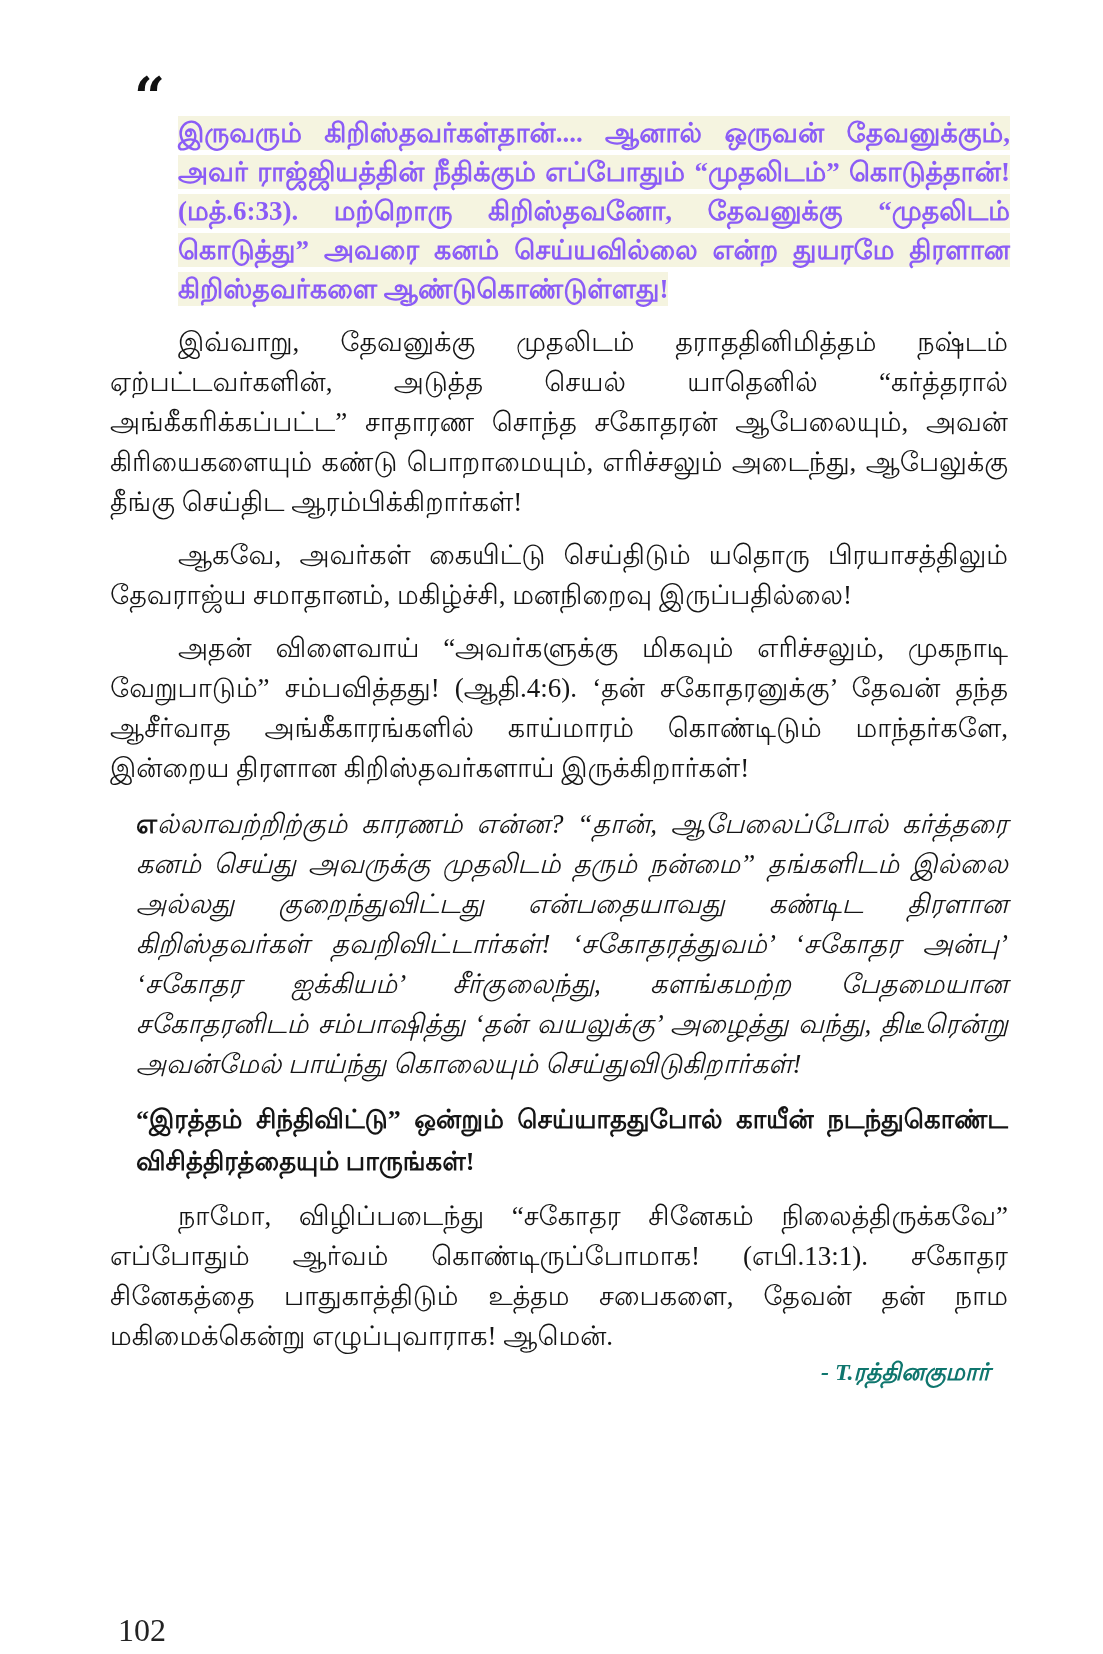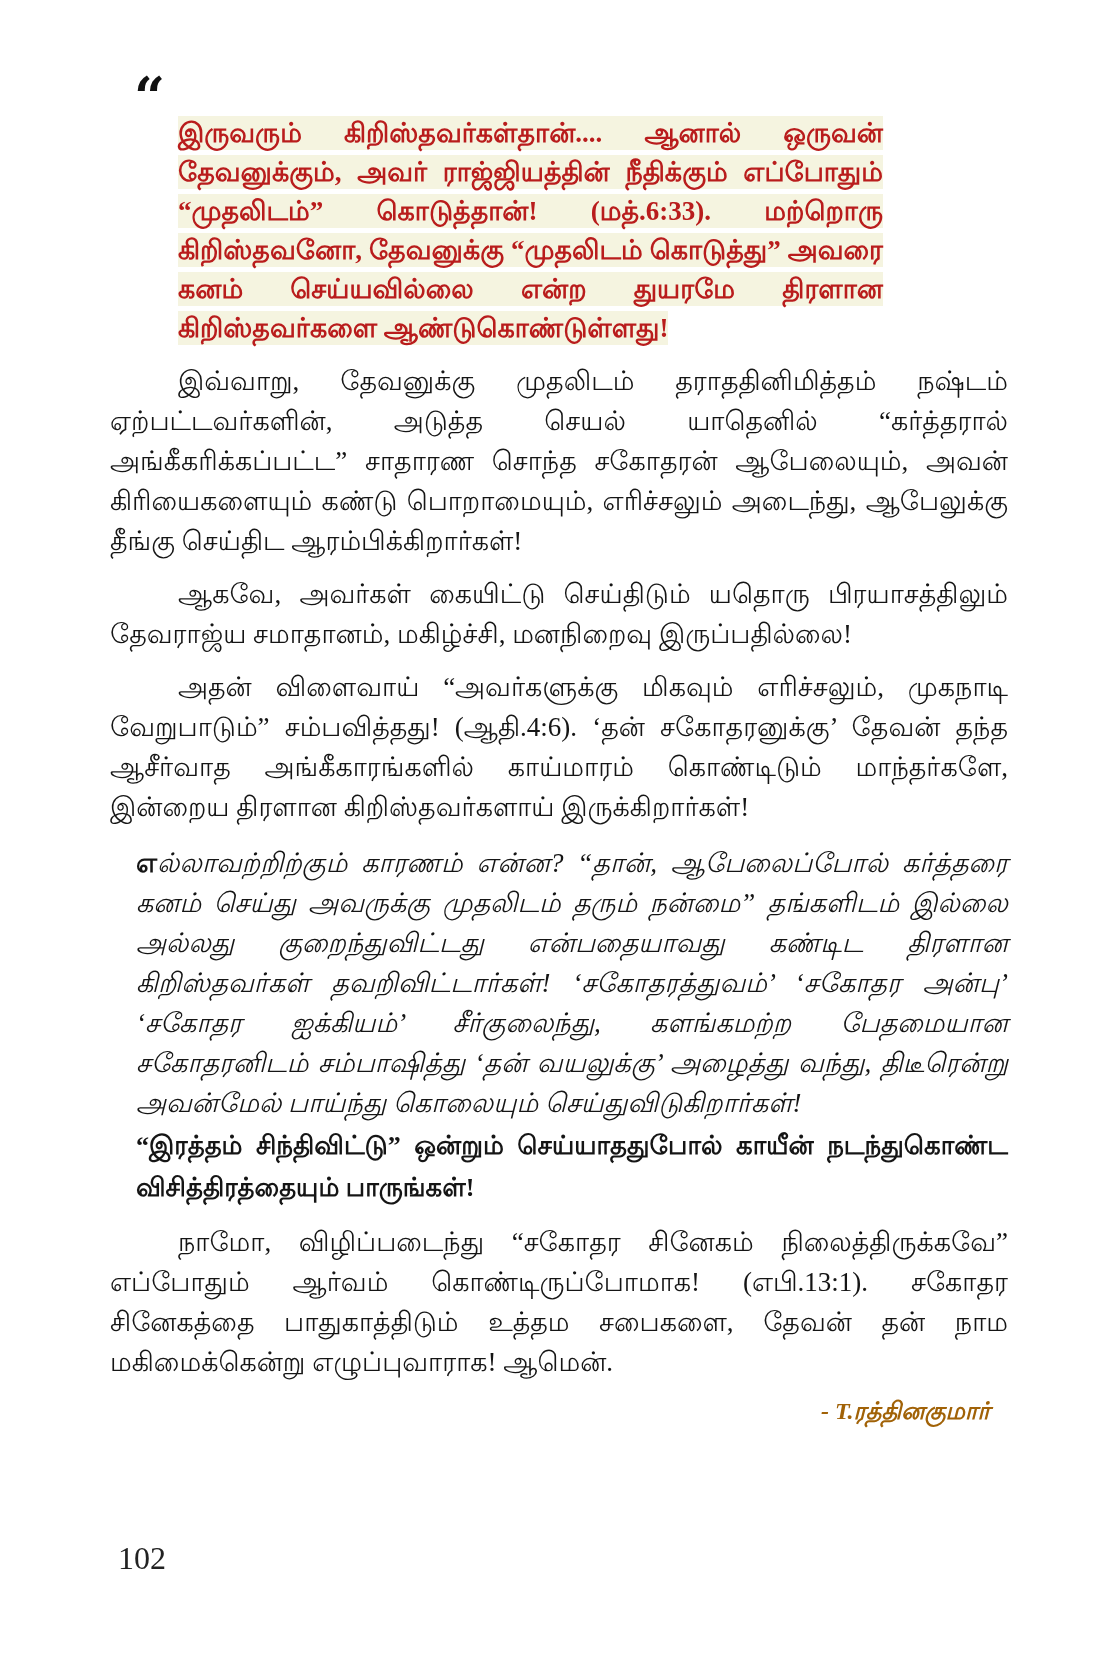"இருவரும் கிறிஸ்தவர்கள்தான்.... ஆனால்" .quote-block { color: #b91c1c -> #8b5cf6; width: 705px -> 832px }
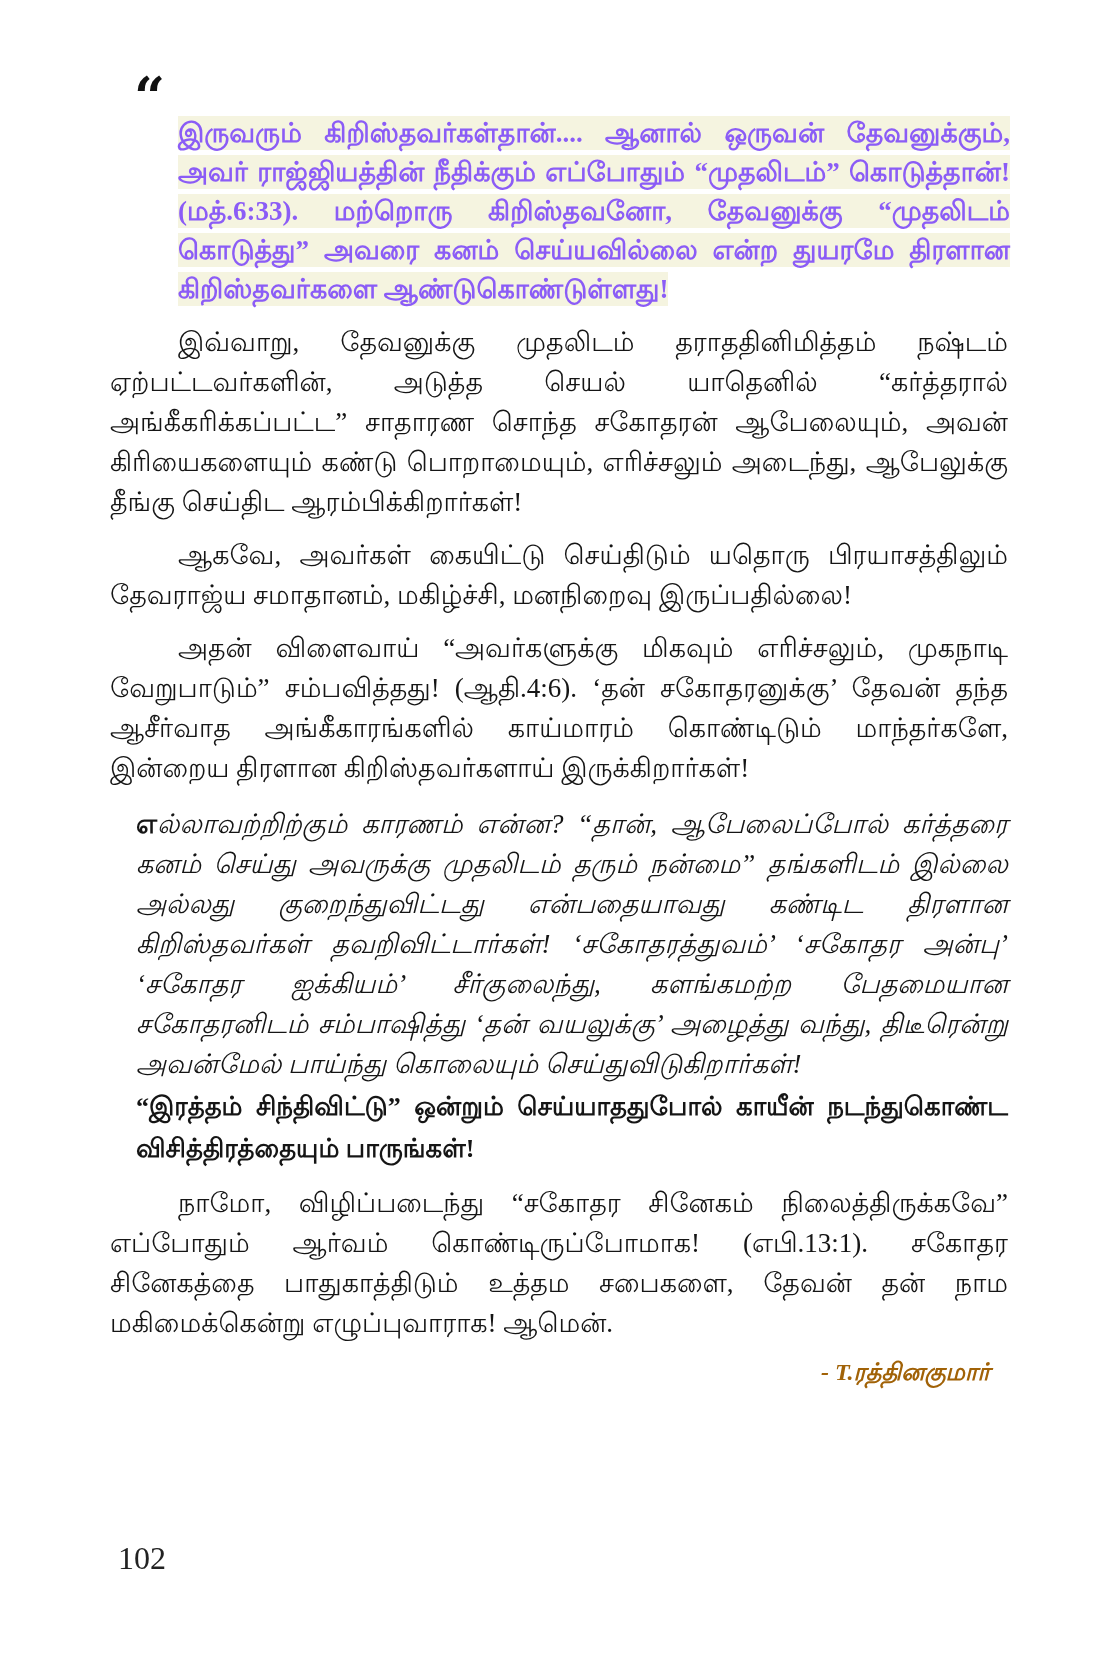"“இரத்தம் சிந்திவிட்டு” ஒன்றும்" .para.p-bold { margin-top: 2px -> 15px }
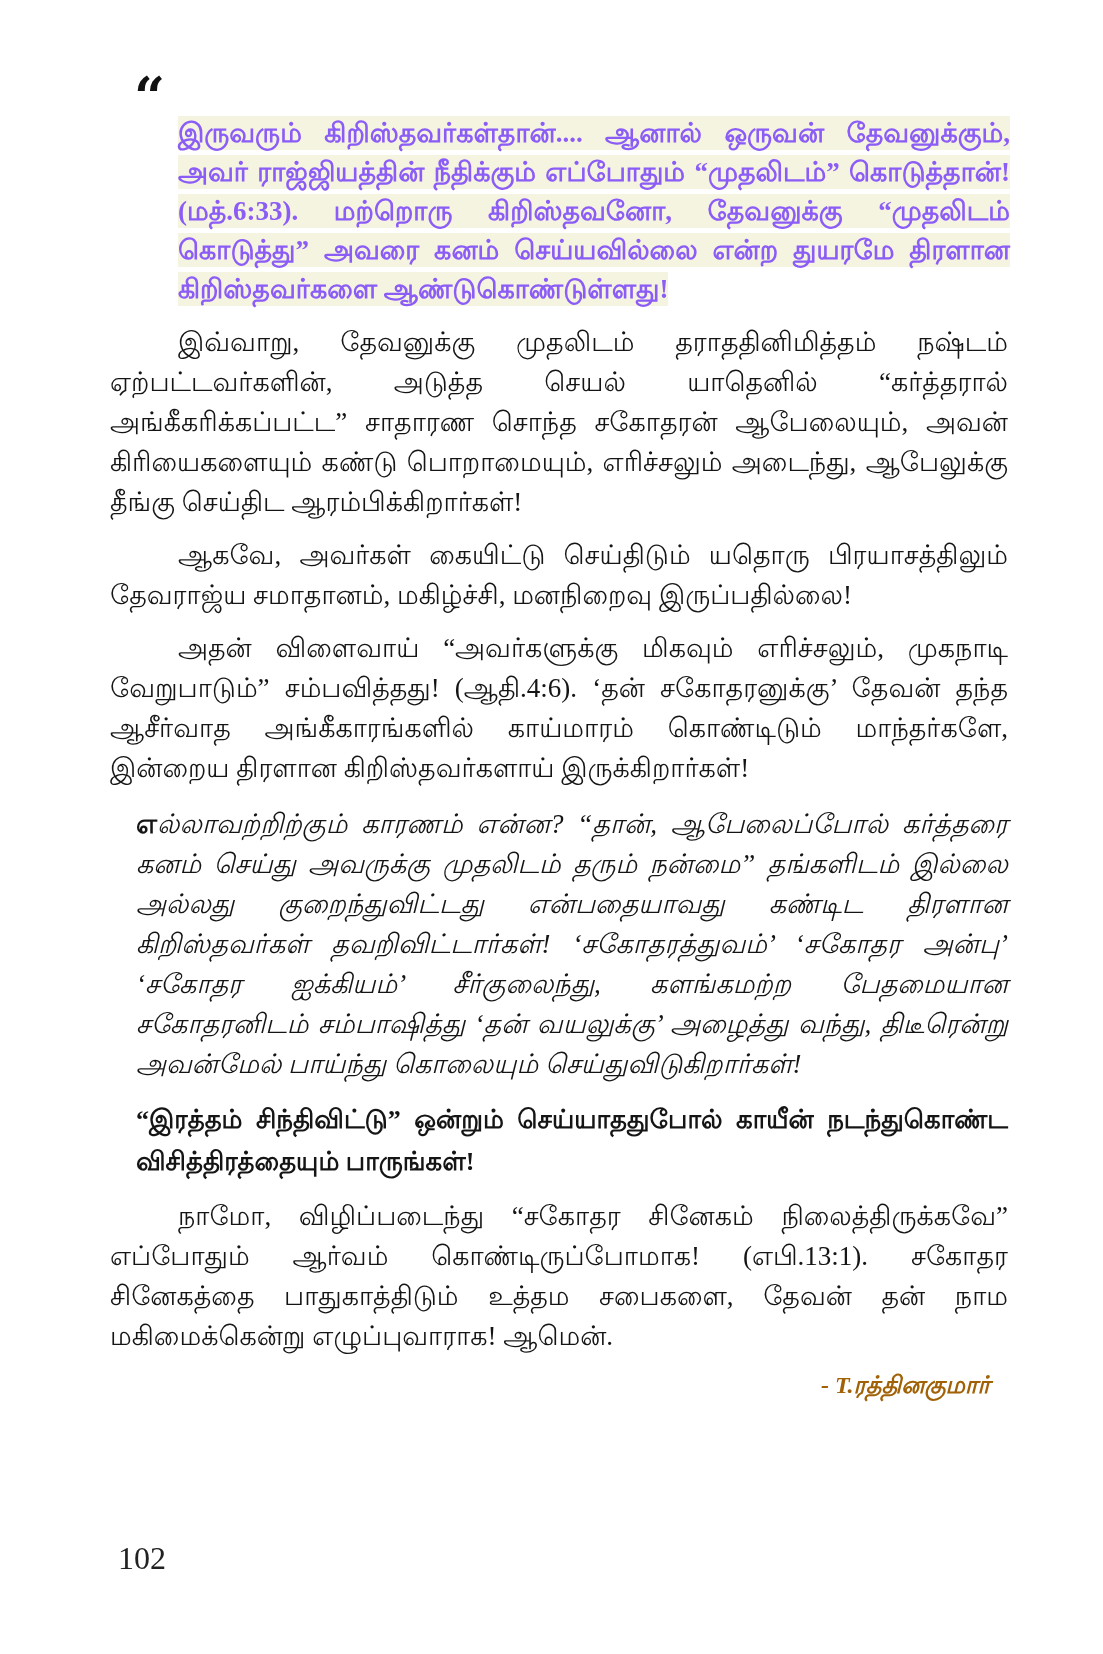"- T.ரத்தினகுமார்" .signature { color: #a16207 -> #0f766e; margin-top: 14px -> 1px }
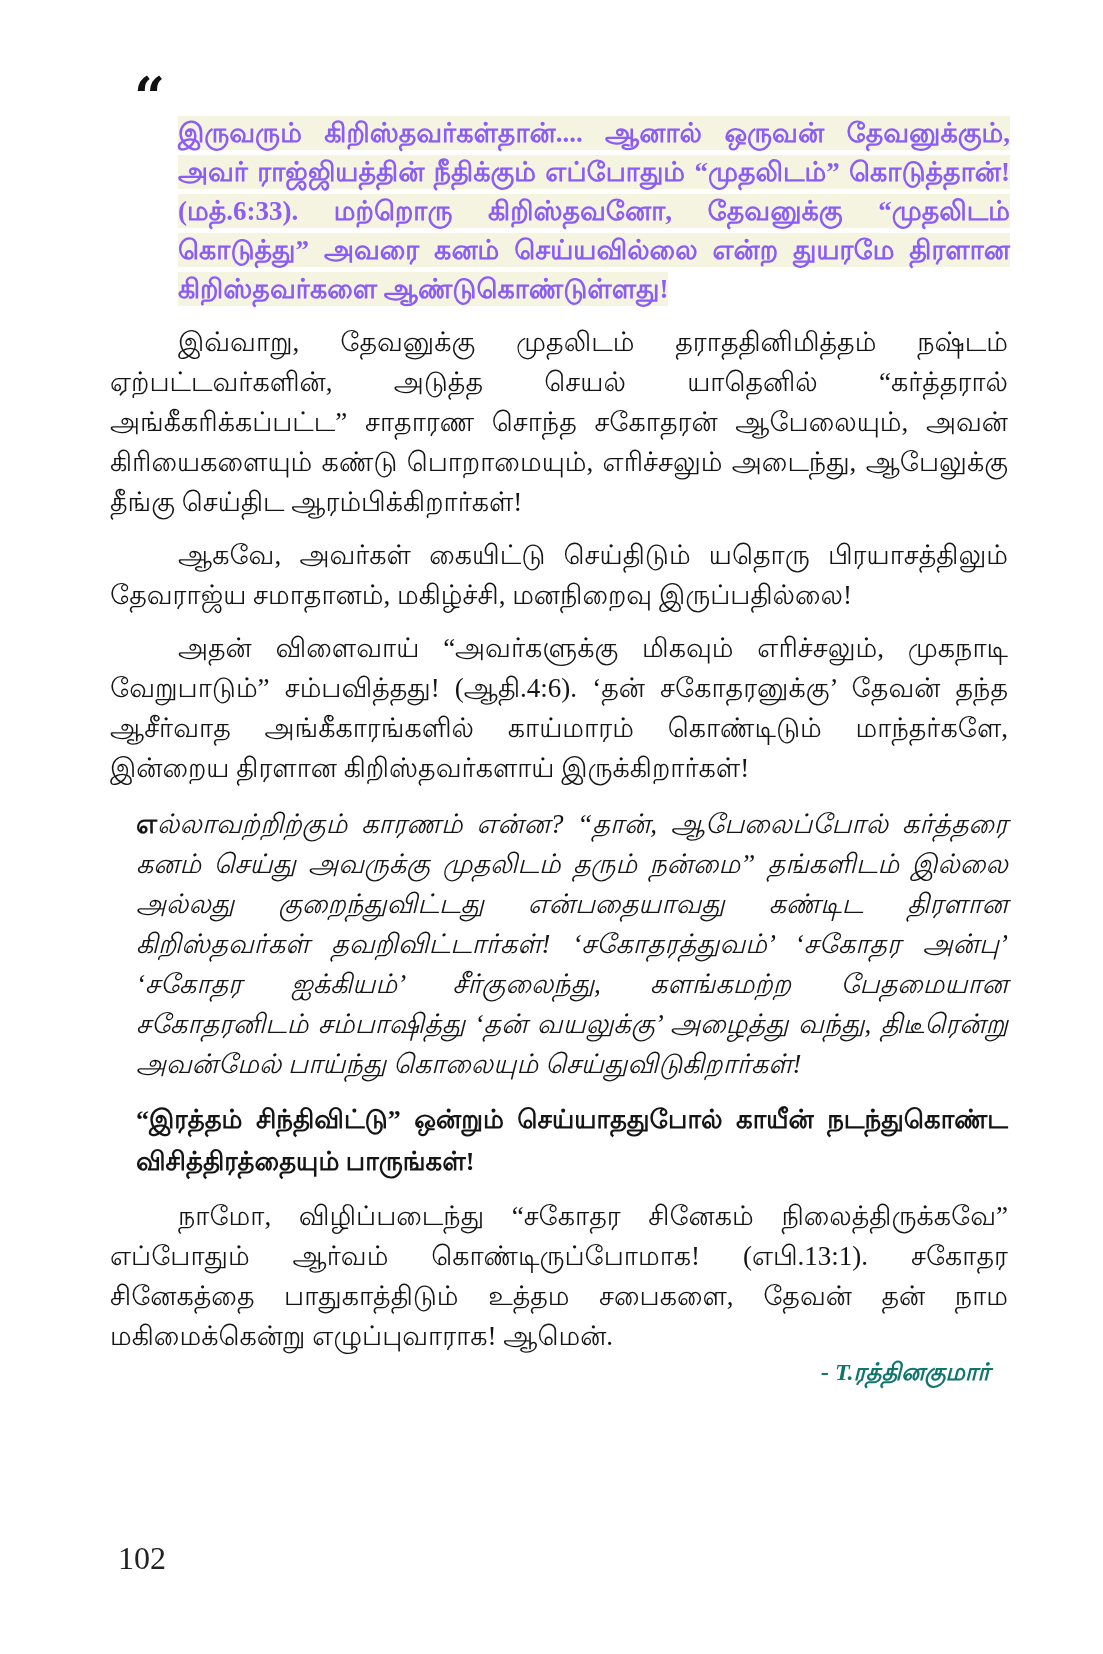"102" .page-number { top: 1540px -> 1612px }
